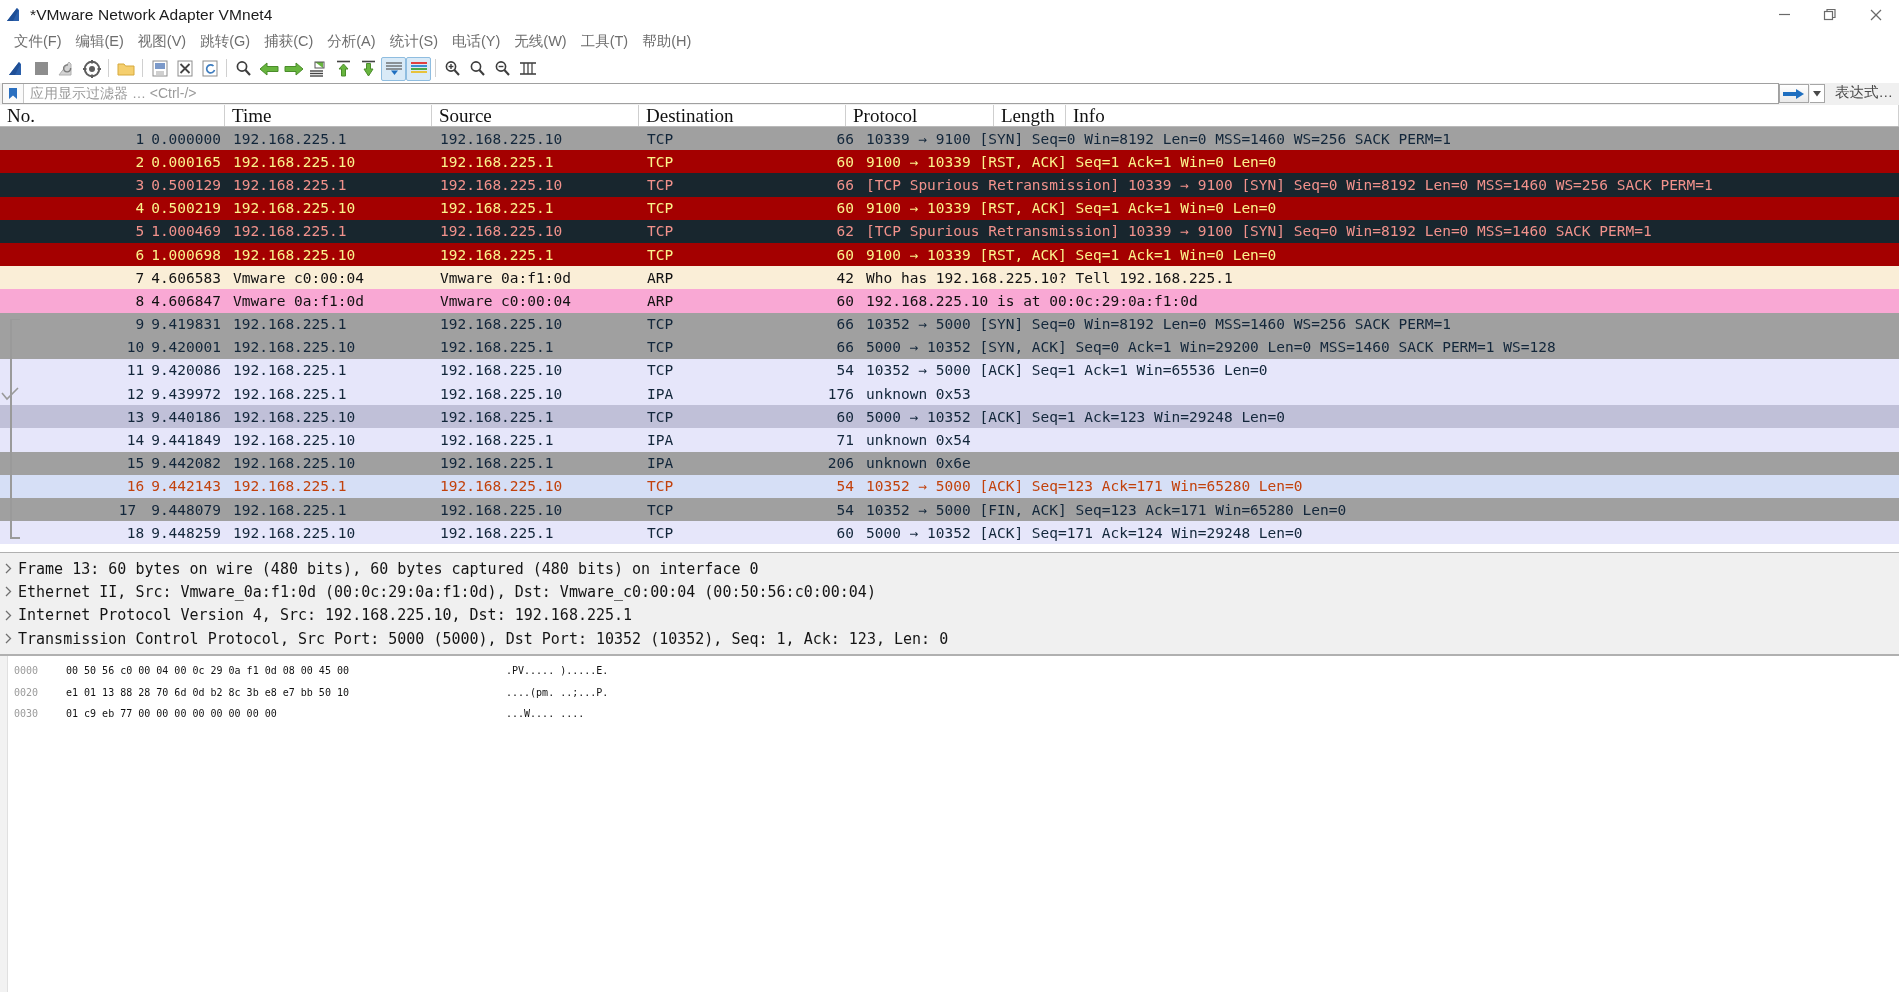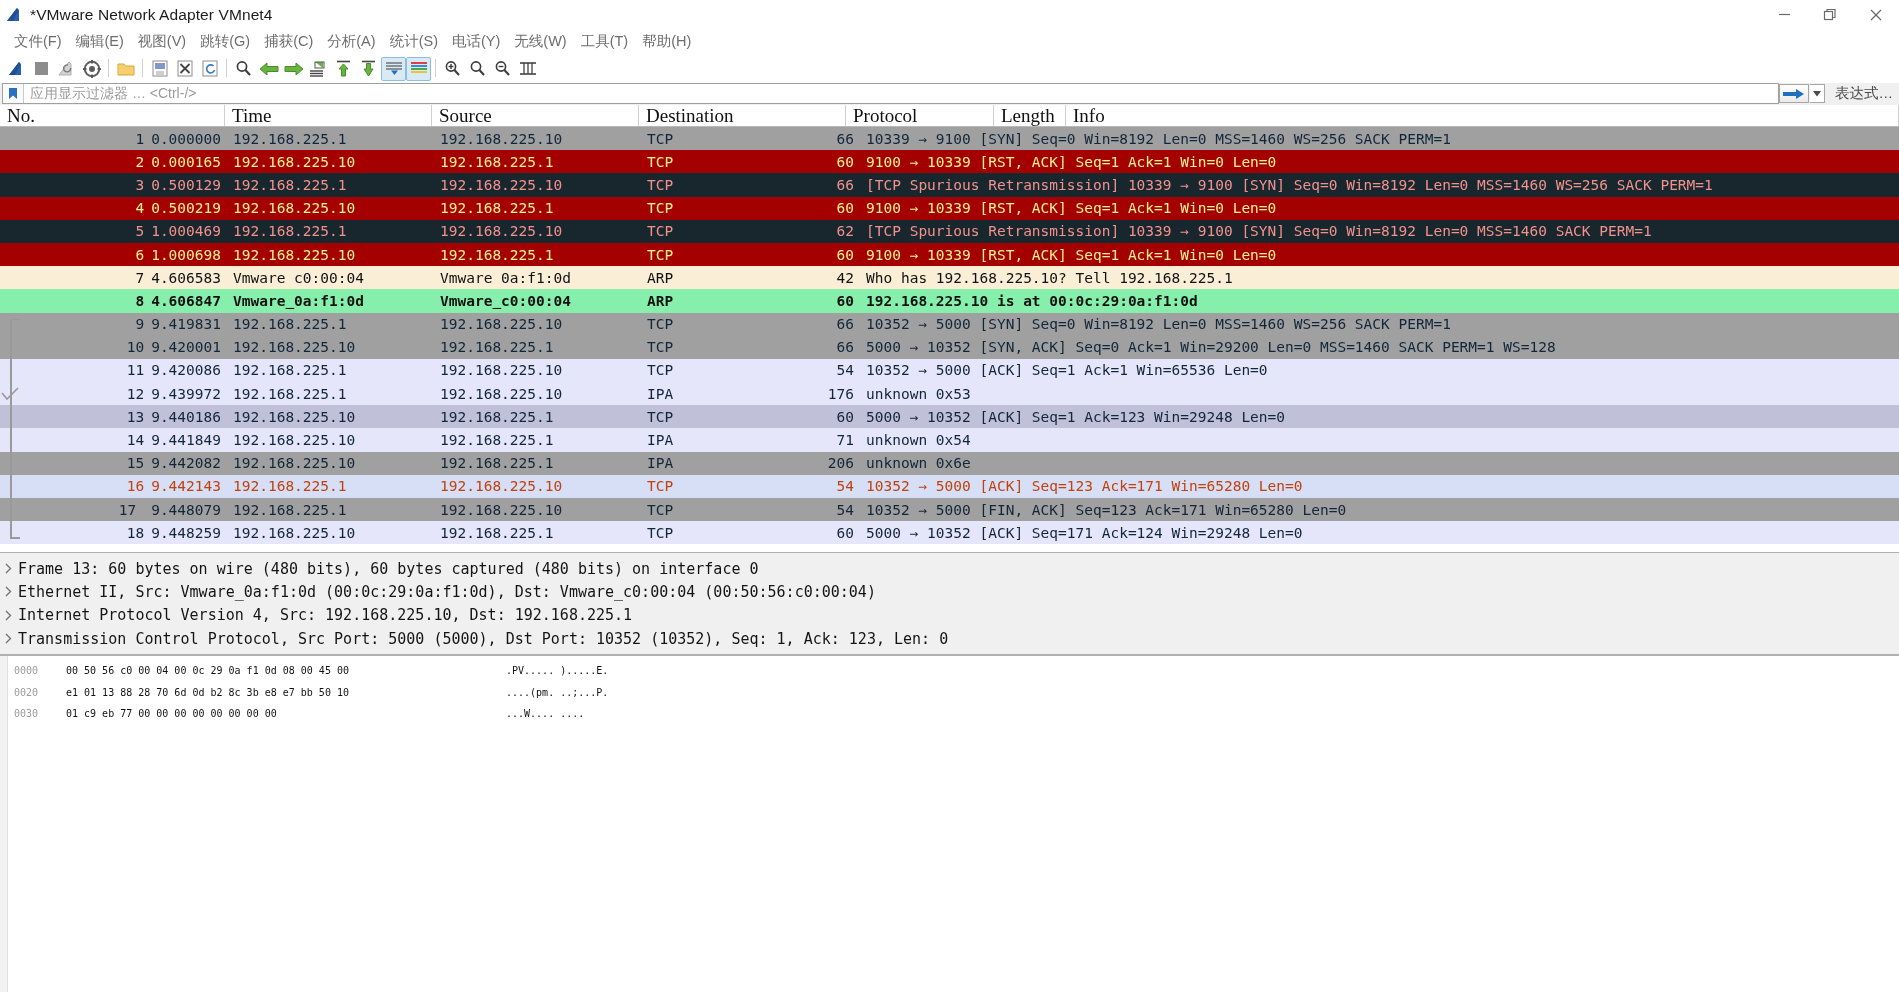"应用显示过滤器 … <Ctrl-/>" .filterbar { align-items: center -> flex-start }
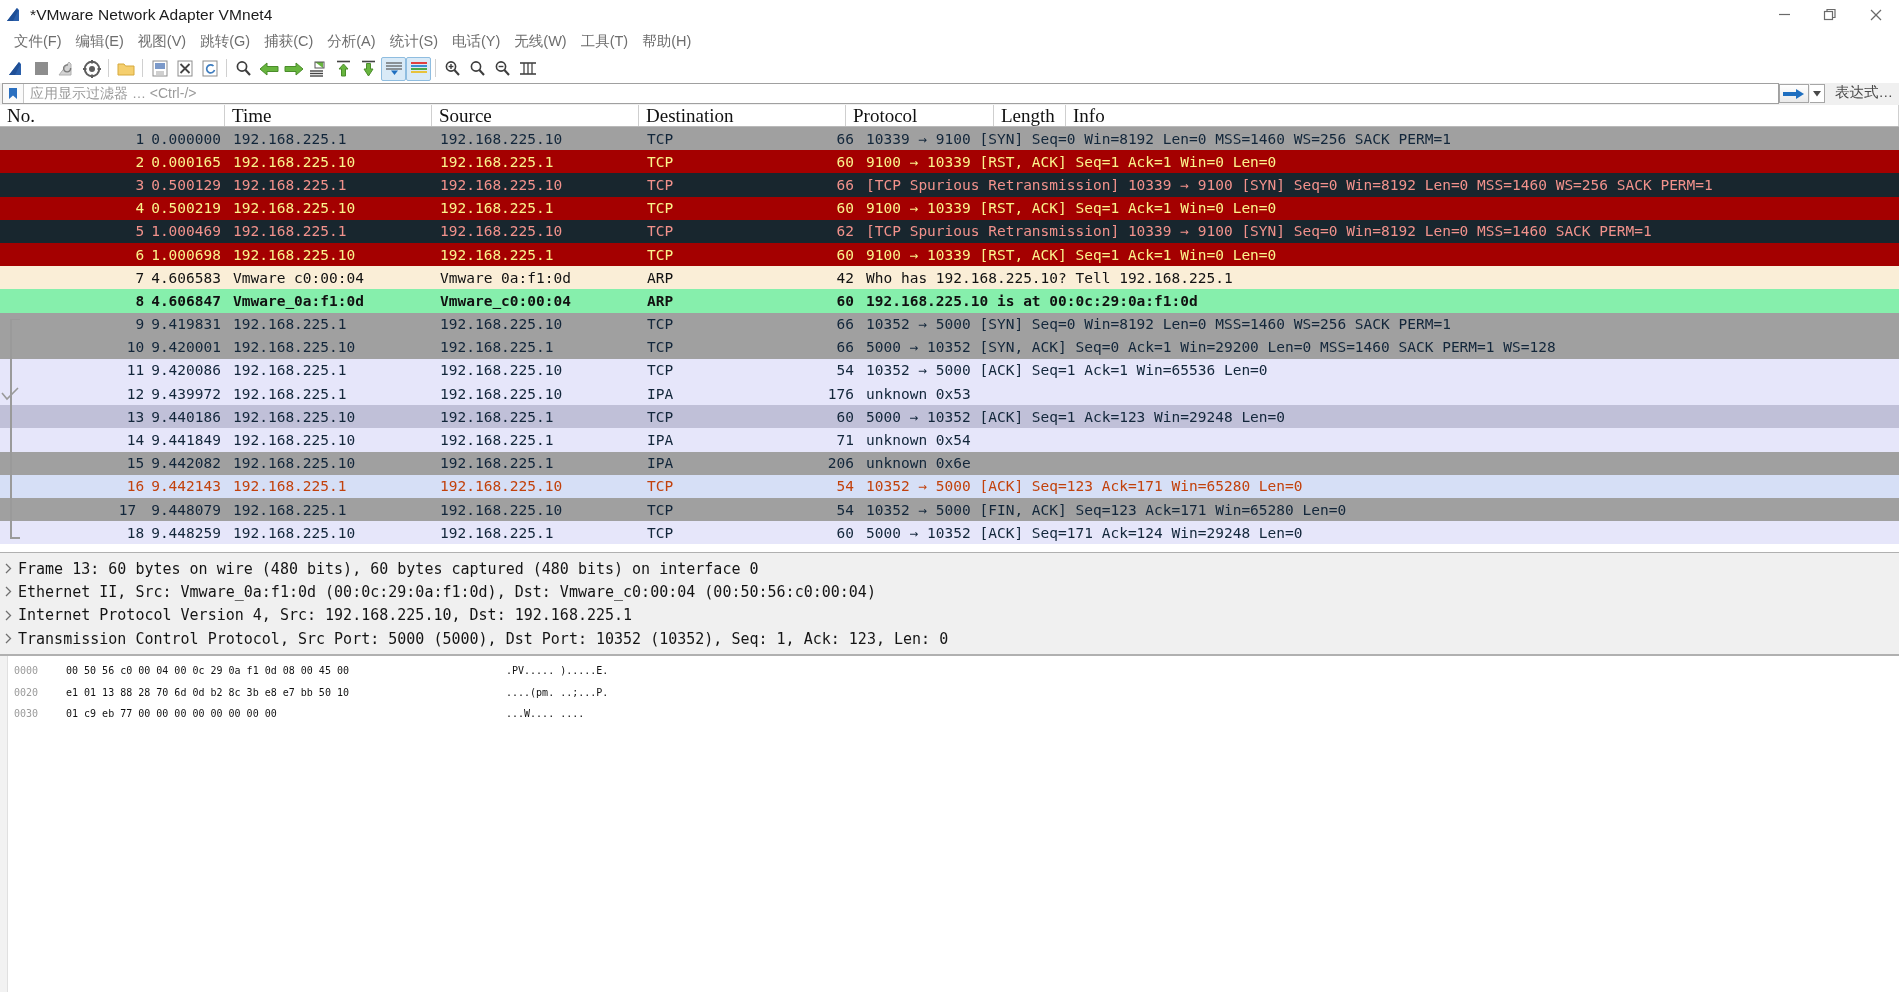"8 4.606847" div.prow { background: #86efac -> #f9a8d4; font-weight: bold -> none }
